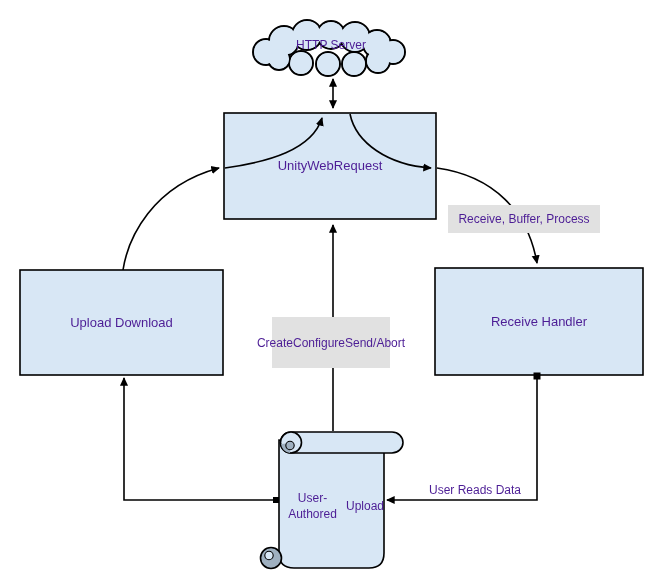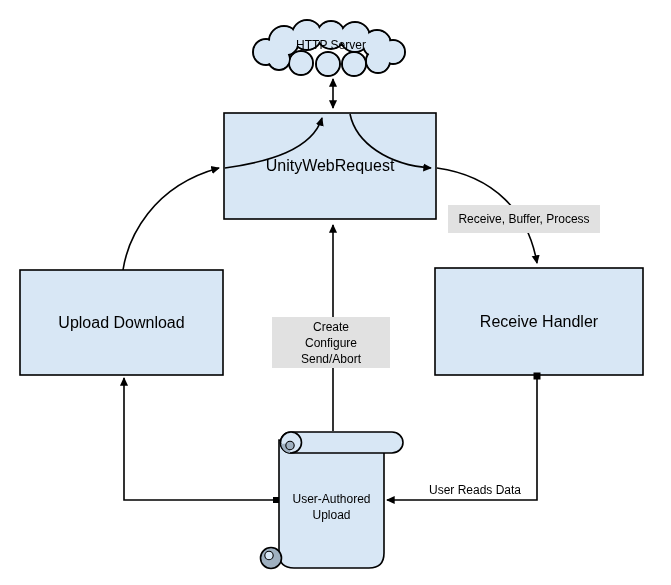"HTTP Server" .lbl { color: #000000 -> #4c1d95 }
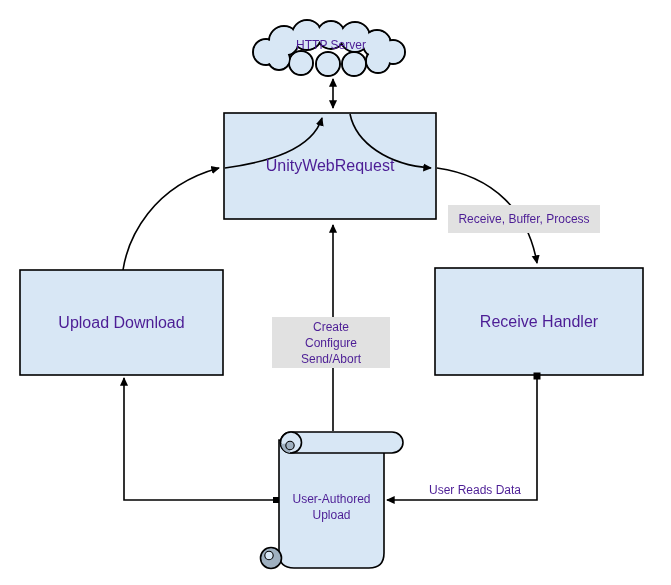"UnityWebRequest" .node-lbl { font-size: 16px -> 13px }
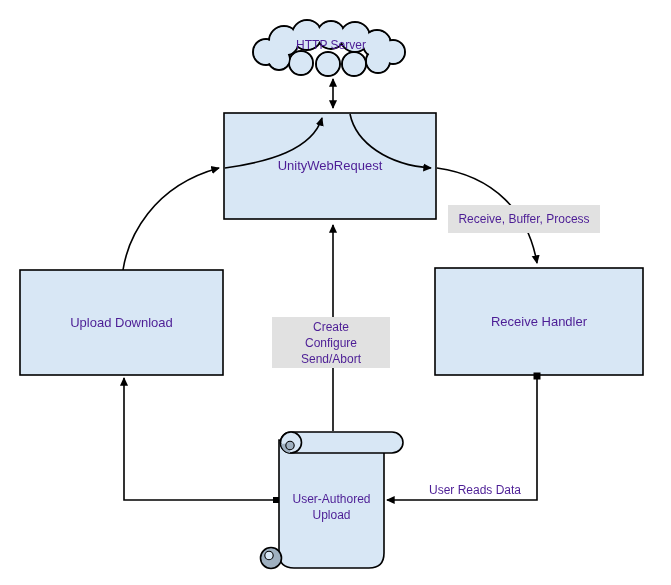"Create" .multiline { flex-direction: column -> row }
